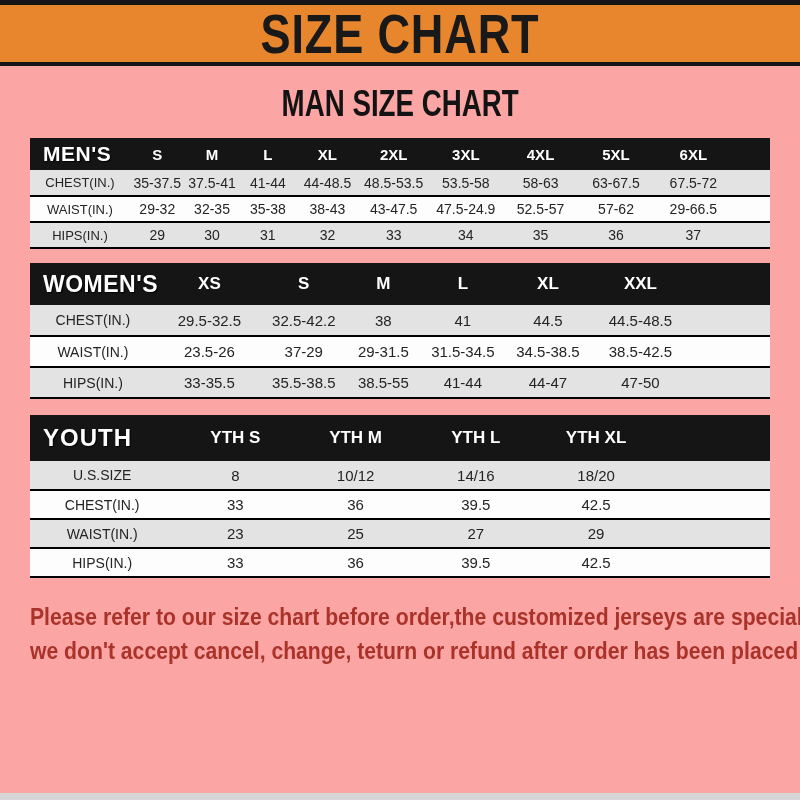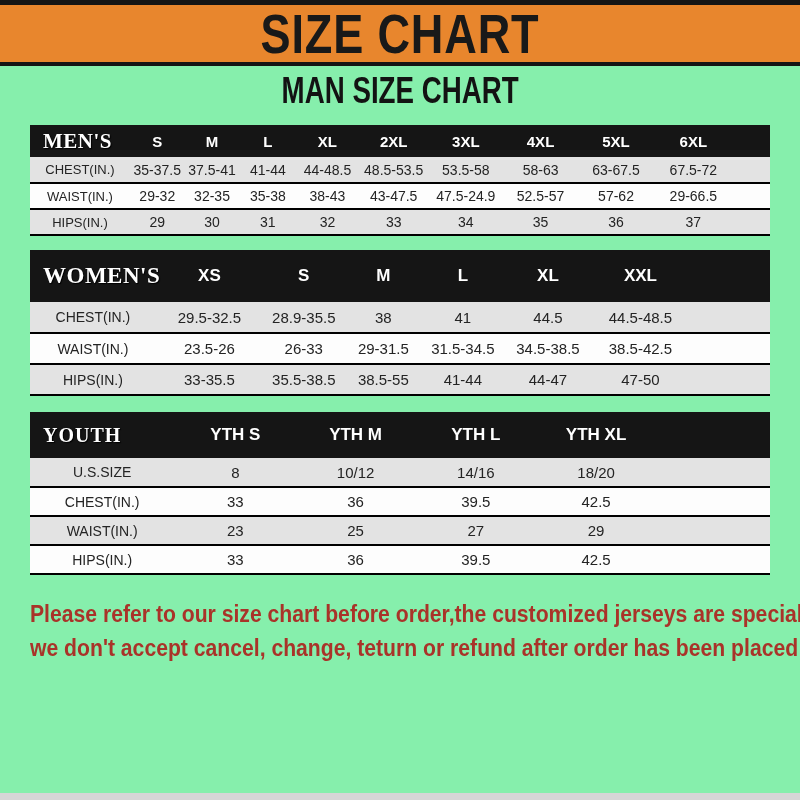"SIZE CHART" .page { background: #86efac -> #fca5a5 }
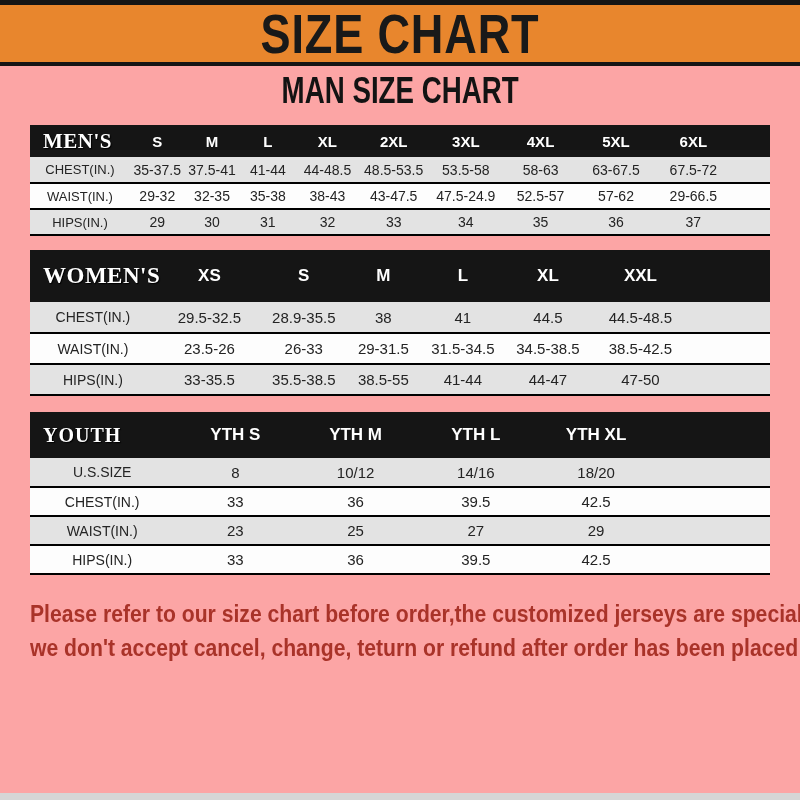"MAN SIZE CHART" .sec-men .section-heading { margin-top: 7px -> 20px }
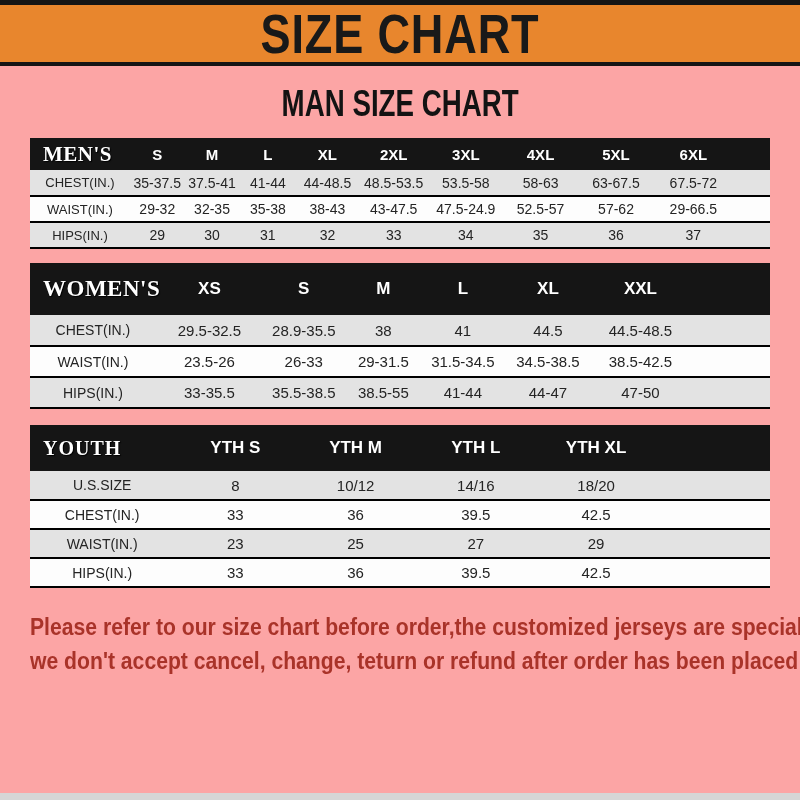"MEN'S" th.corner-label { font-family: Liberation Serif, serif -> none }
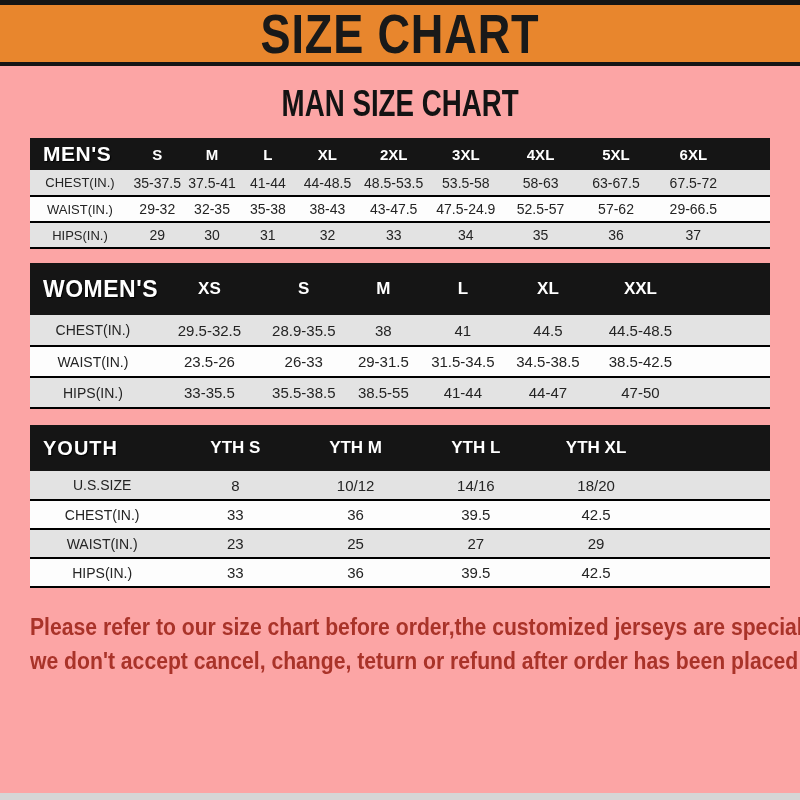"WOMEN'S" .tbl-women thead th { height: 52px -> 42px }
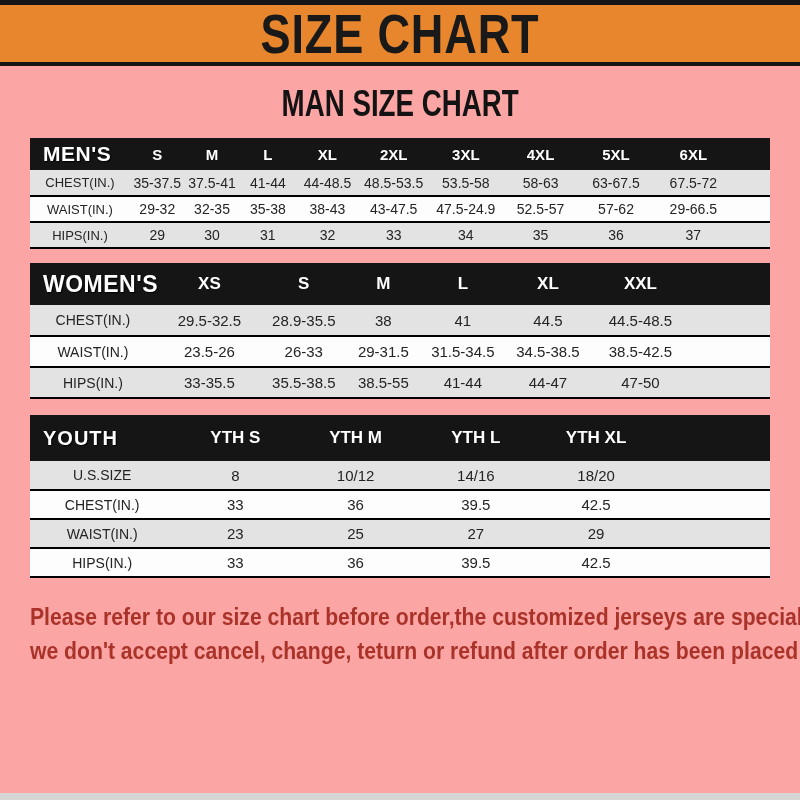"28.9-35.5" td { text: 28.9-35.5 -> 32.5-42.2 }
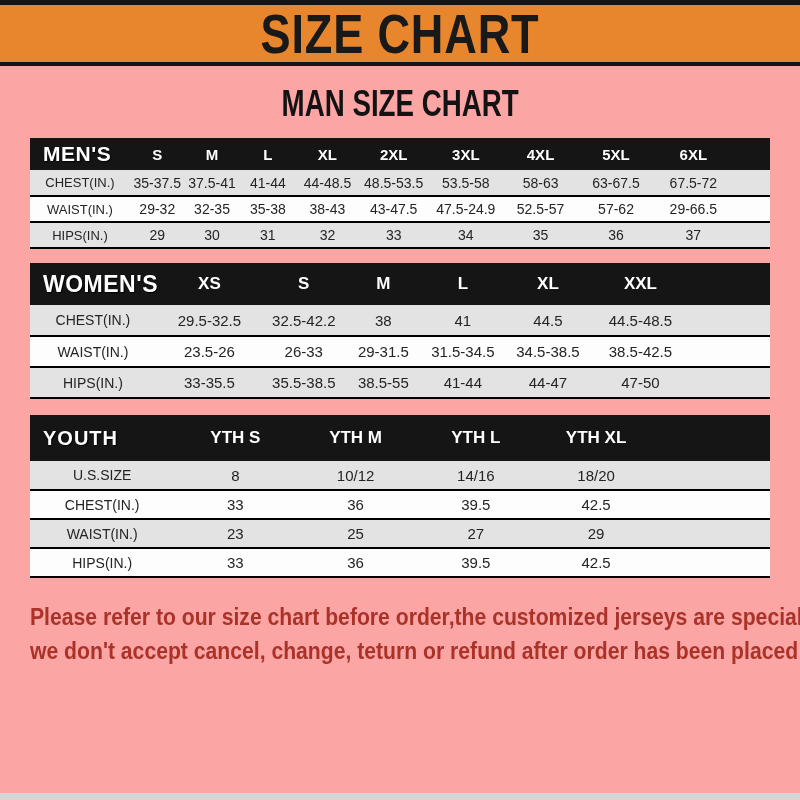"26-33" td { text: 26-33 -> 37-29 }
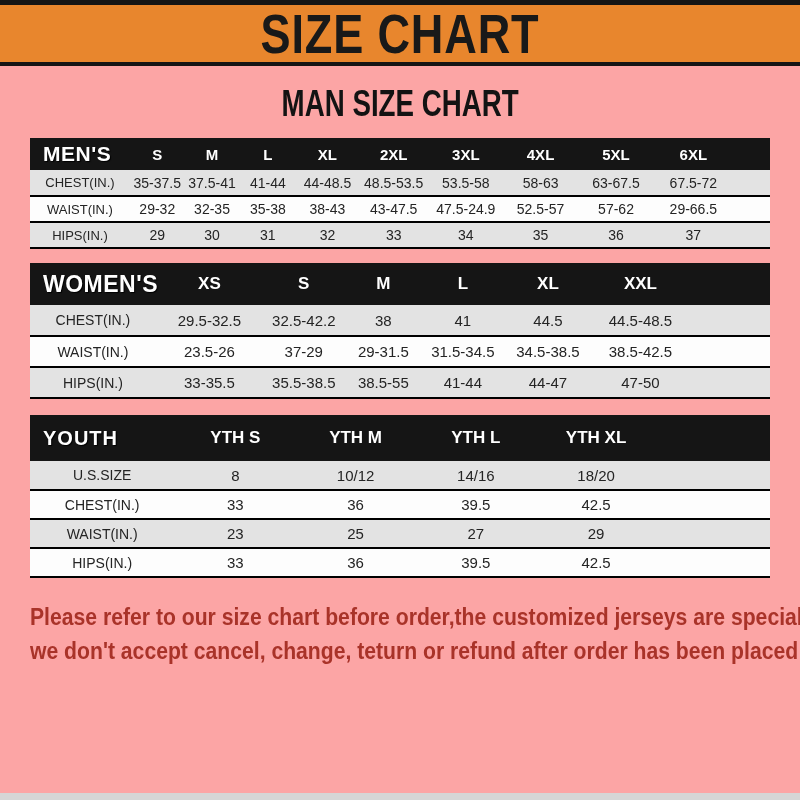"YOUTH" .tbl-youth th.corner-label { font-size: 20px -> 24px }
